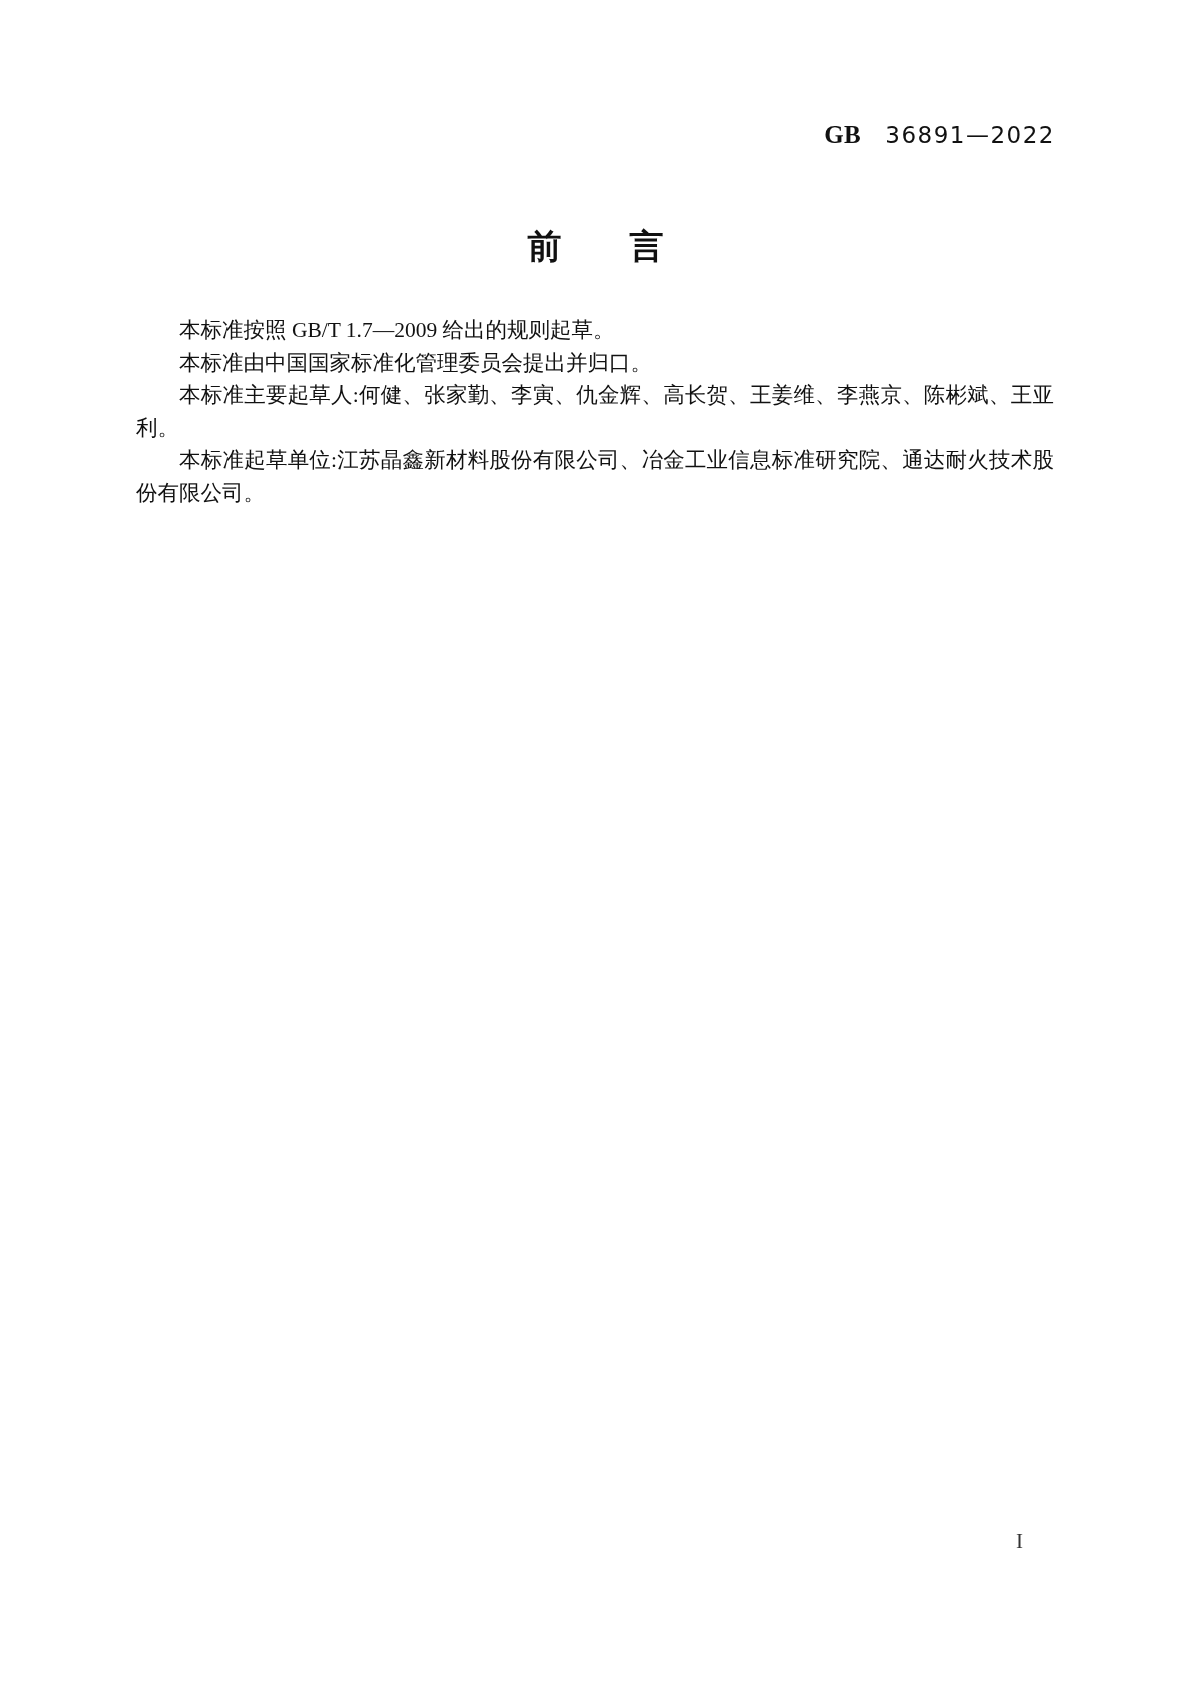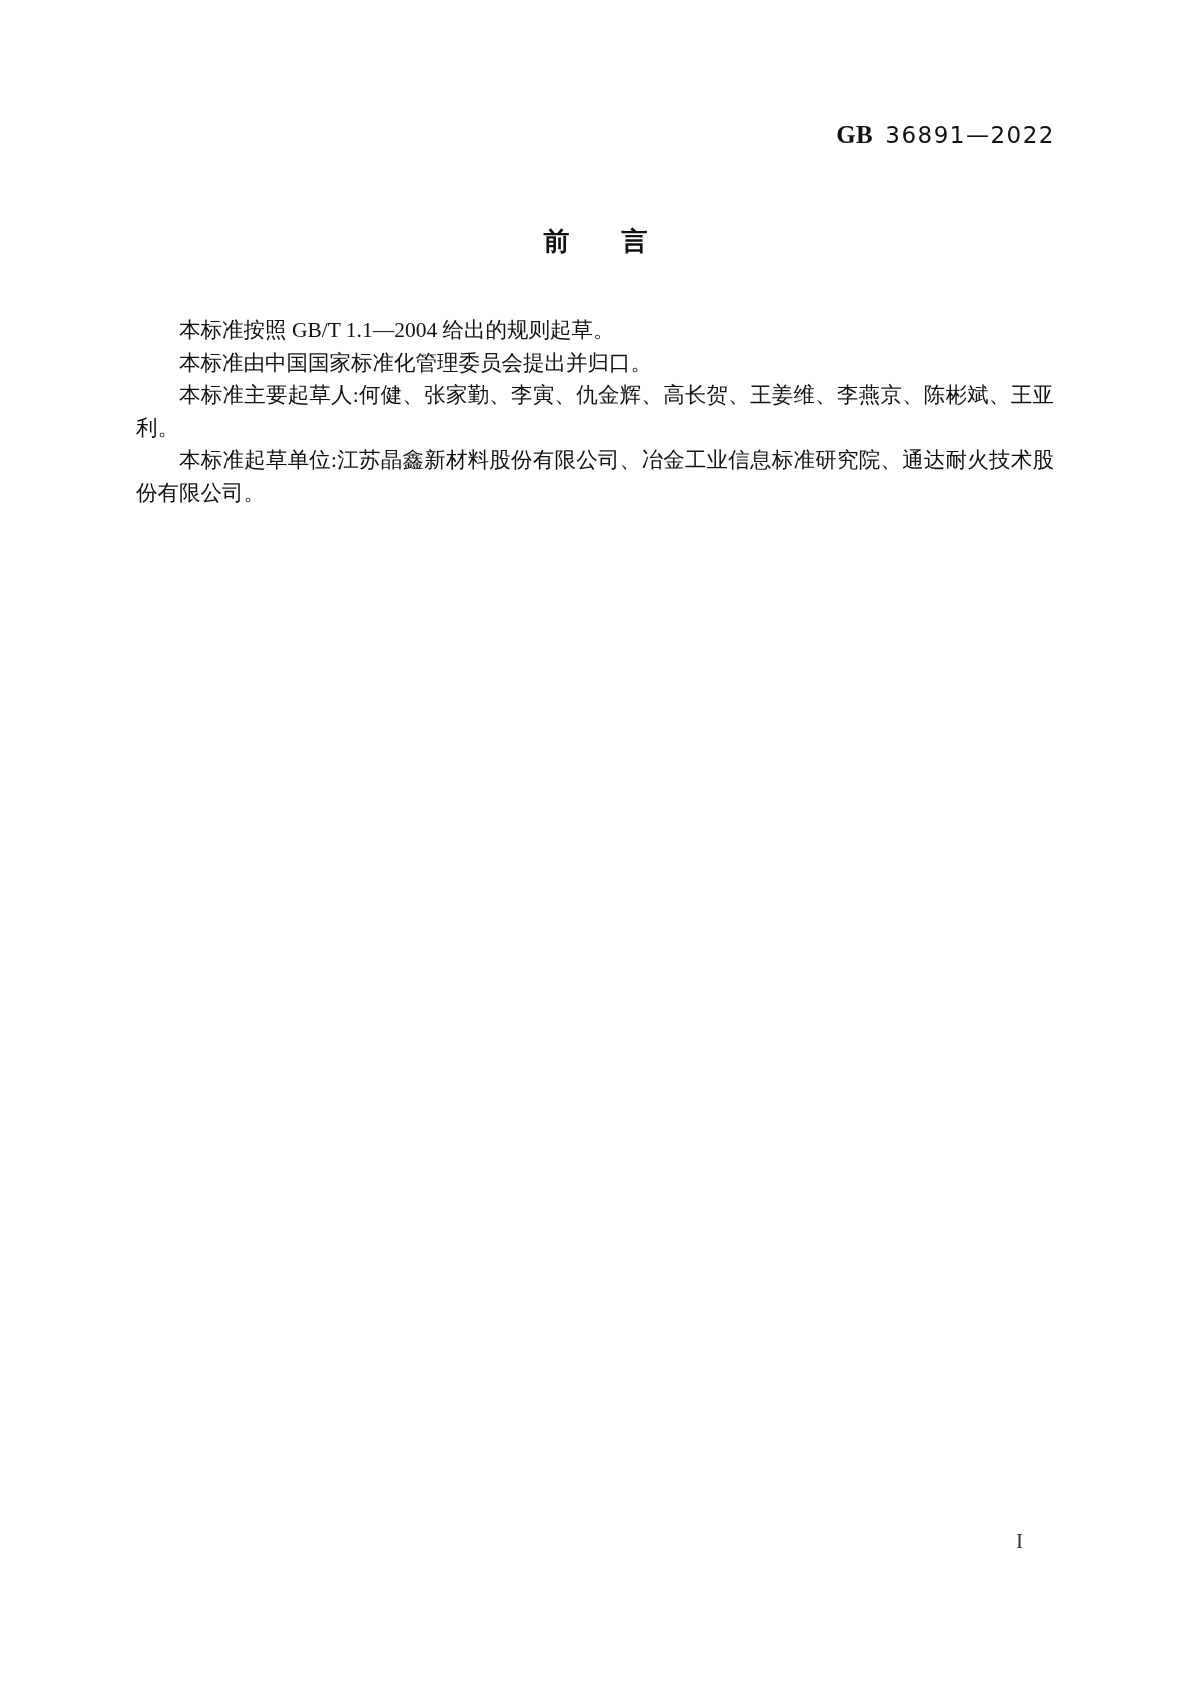"GB" .code-prefix { margin-right: 12px -> 24px }
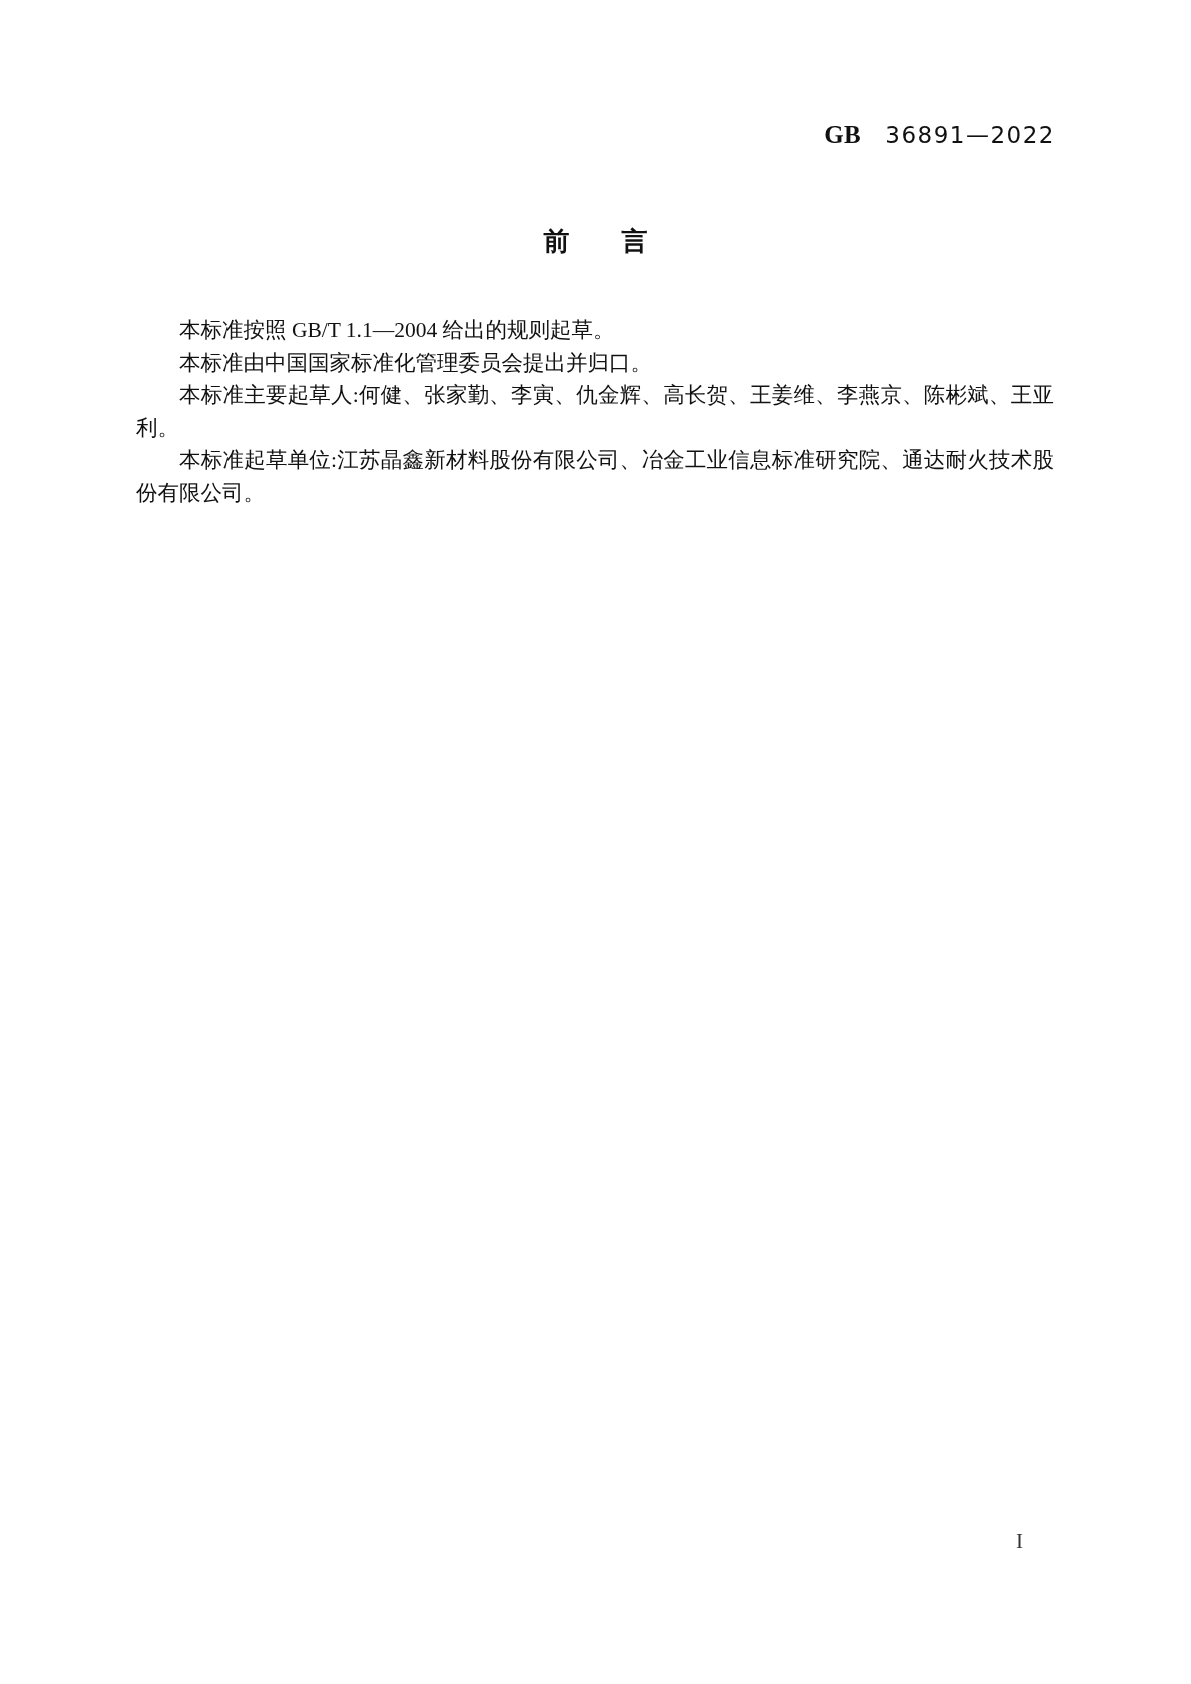"前 言" .title { font-size: 26px -> 34px }
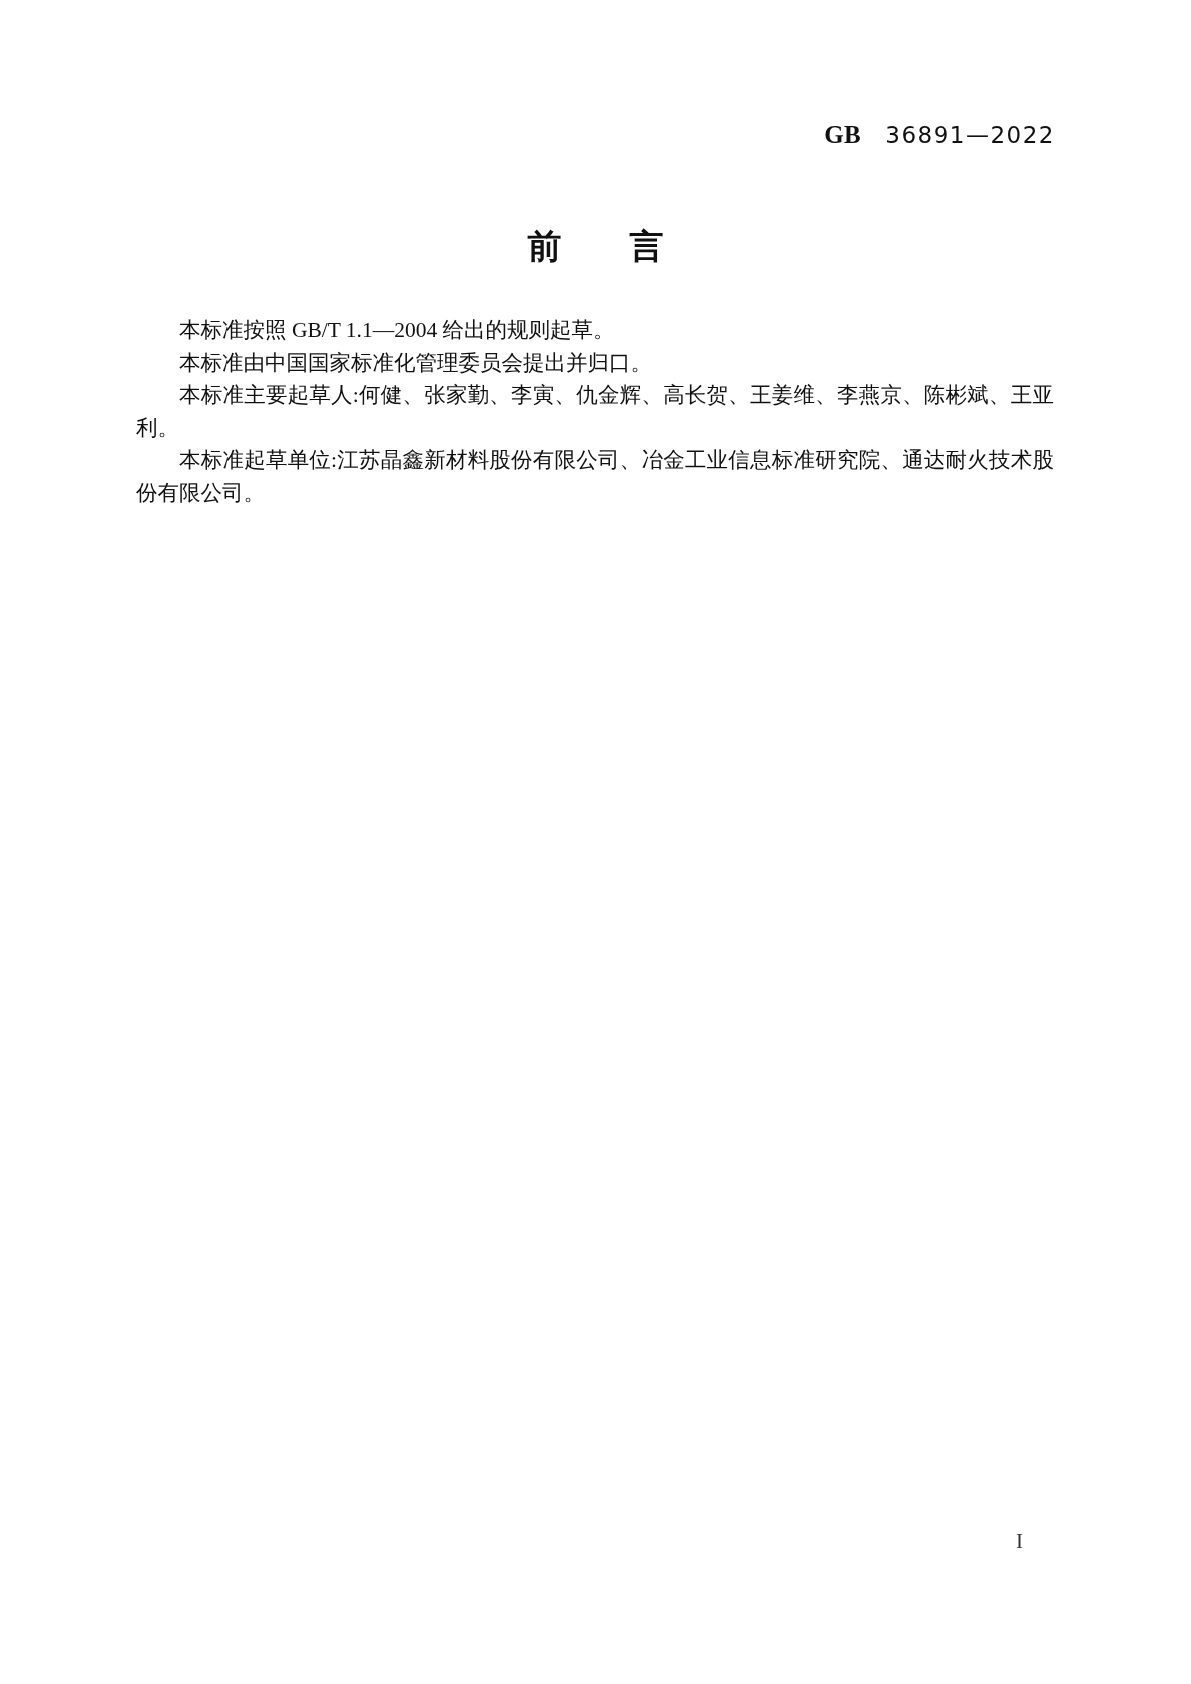"本标准按照 GB/T 1.1—2004 给出的规则起草。" p { text: 1.1—2004 -> 1.7—2009 }
